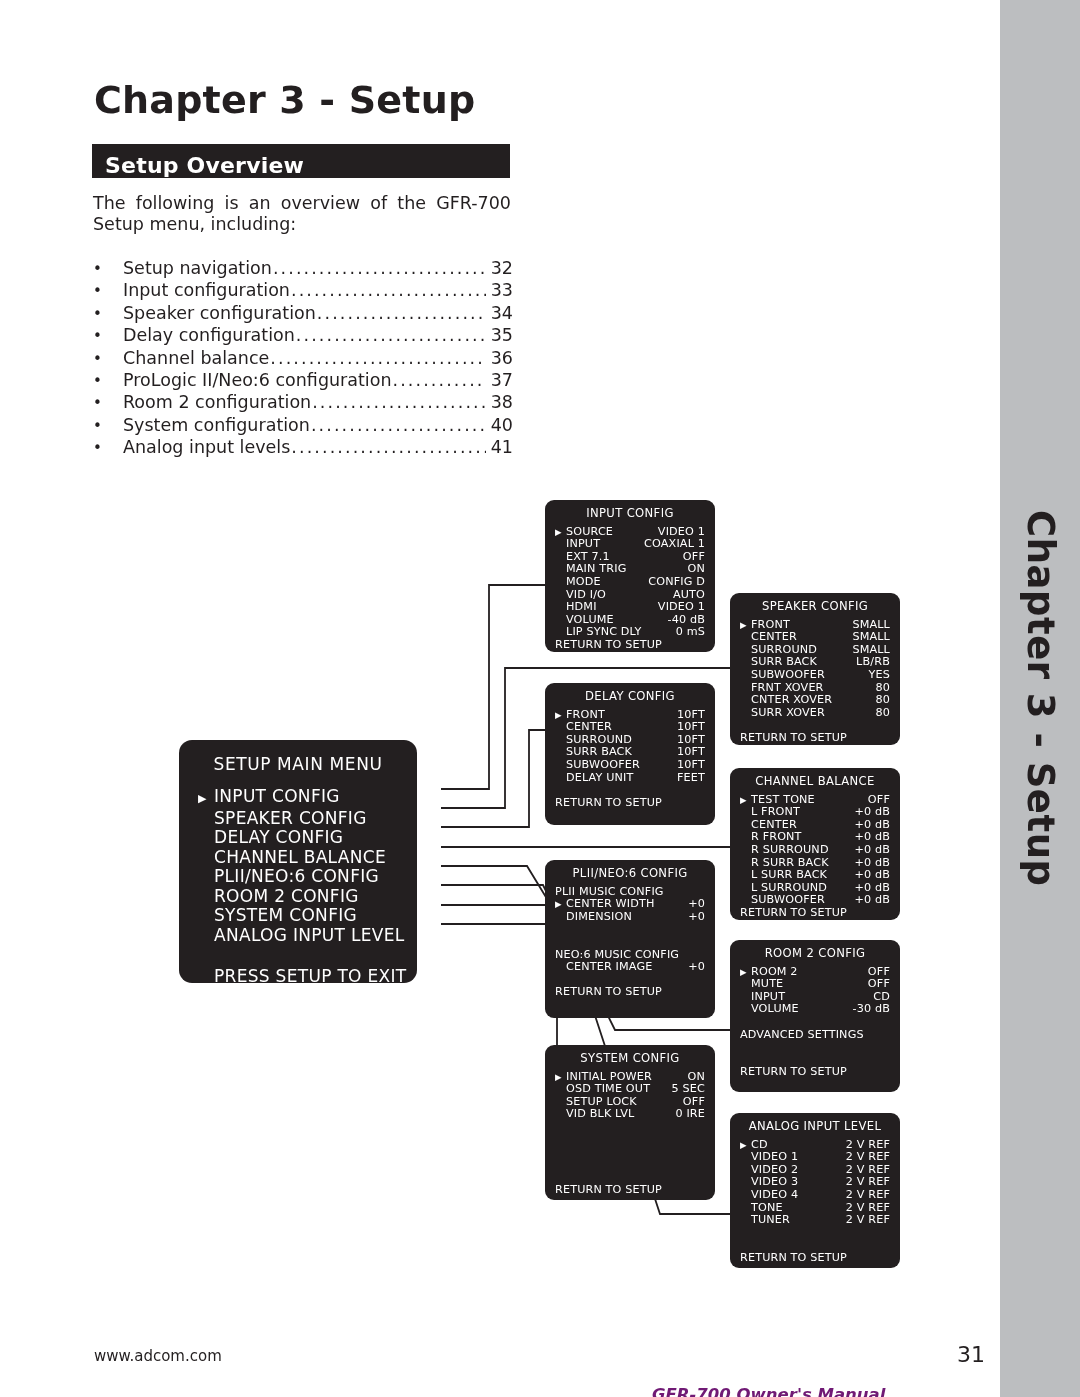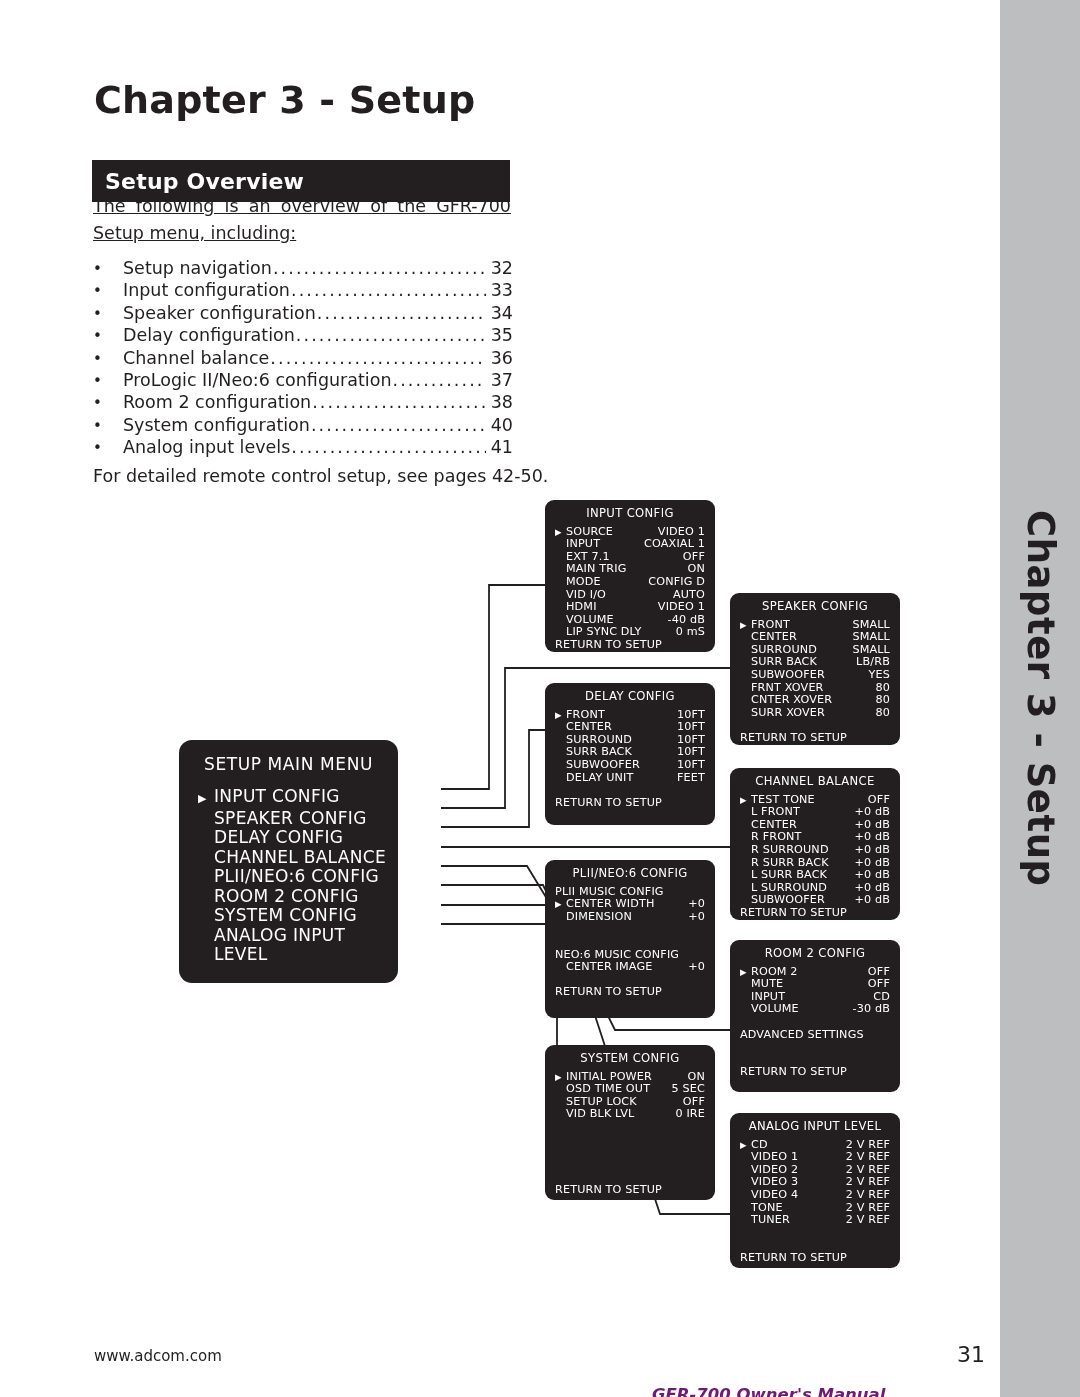"Setup Overview" #section-header { align-items: center -> flex-end; height: 42px -> 34px; top: 160px -> 144px }
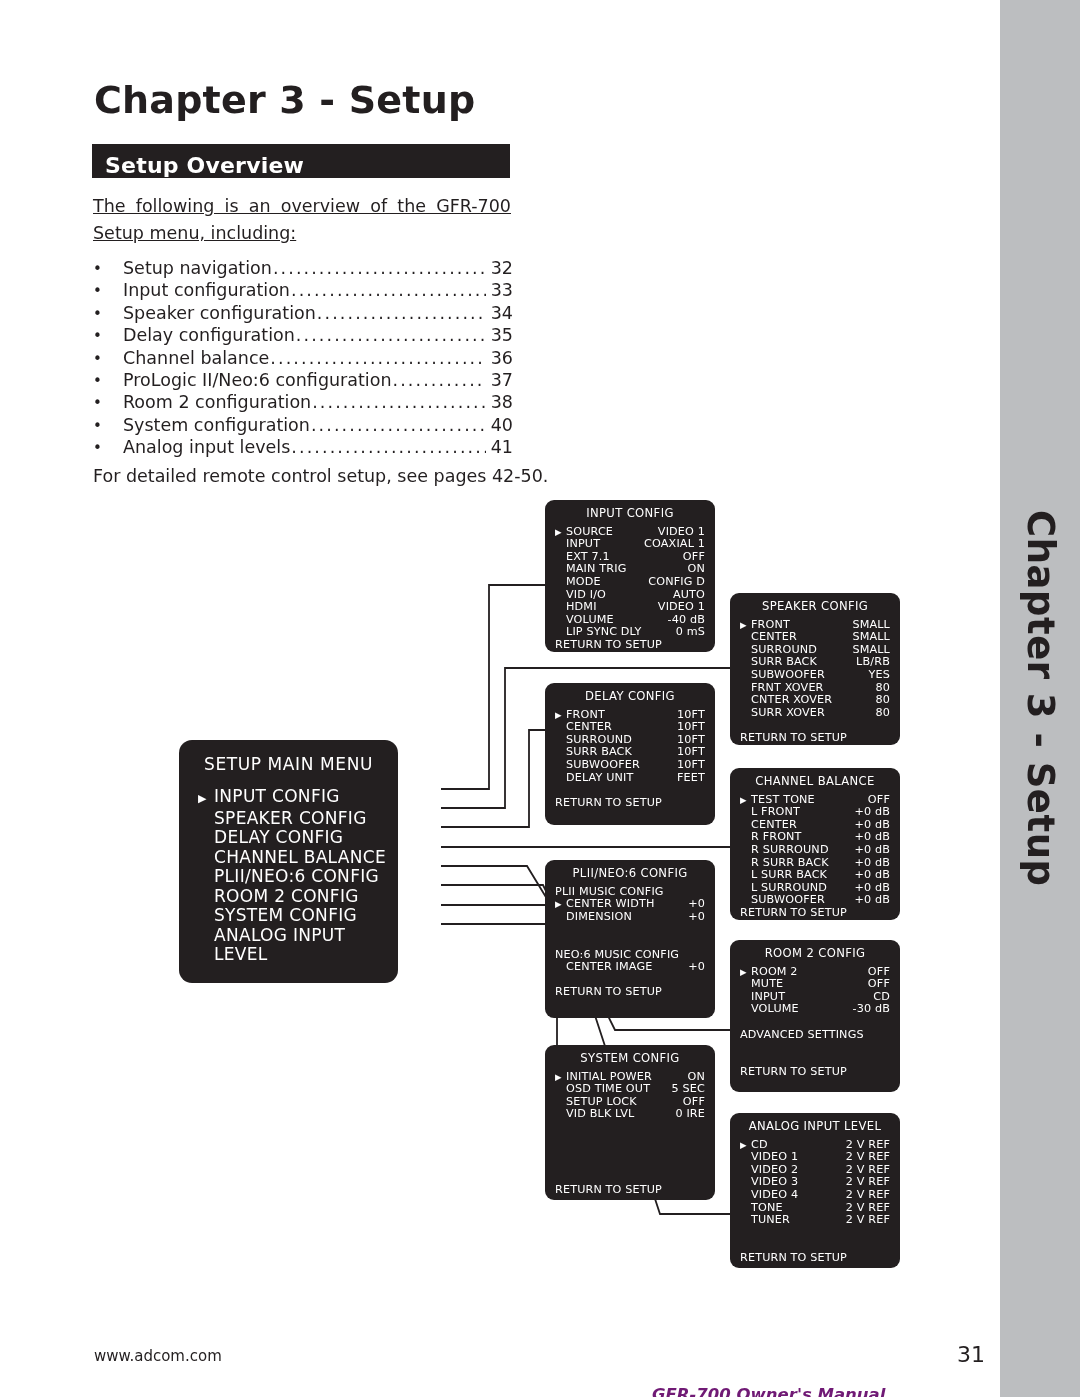"The following is an overview" #intro-paragraph { line-height: 27px -> 21px; text-decoration: underline -> none }
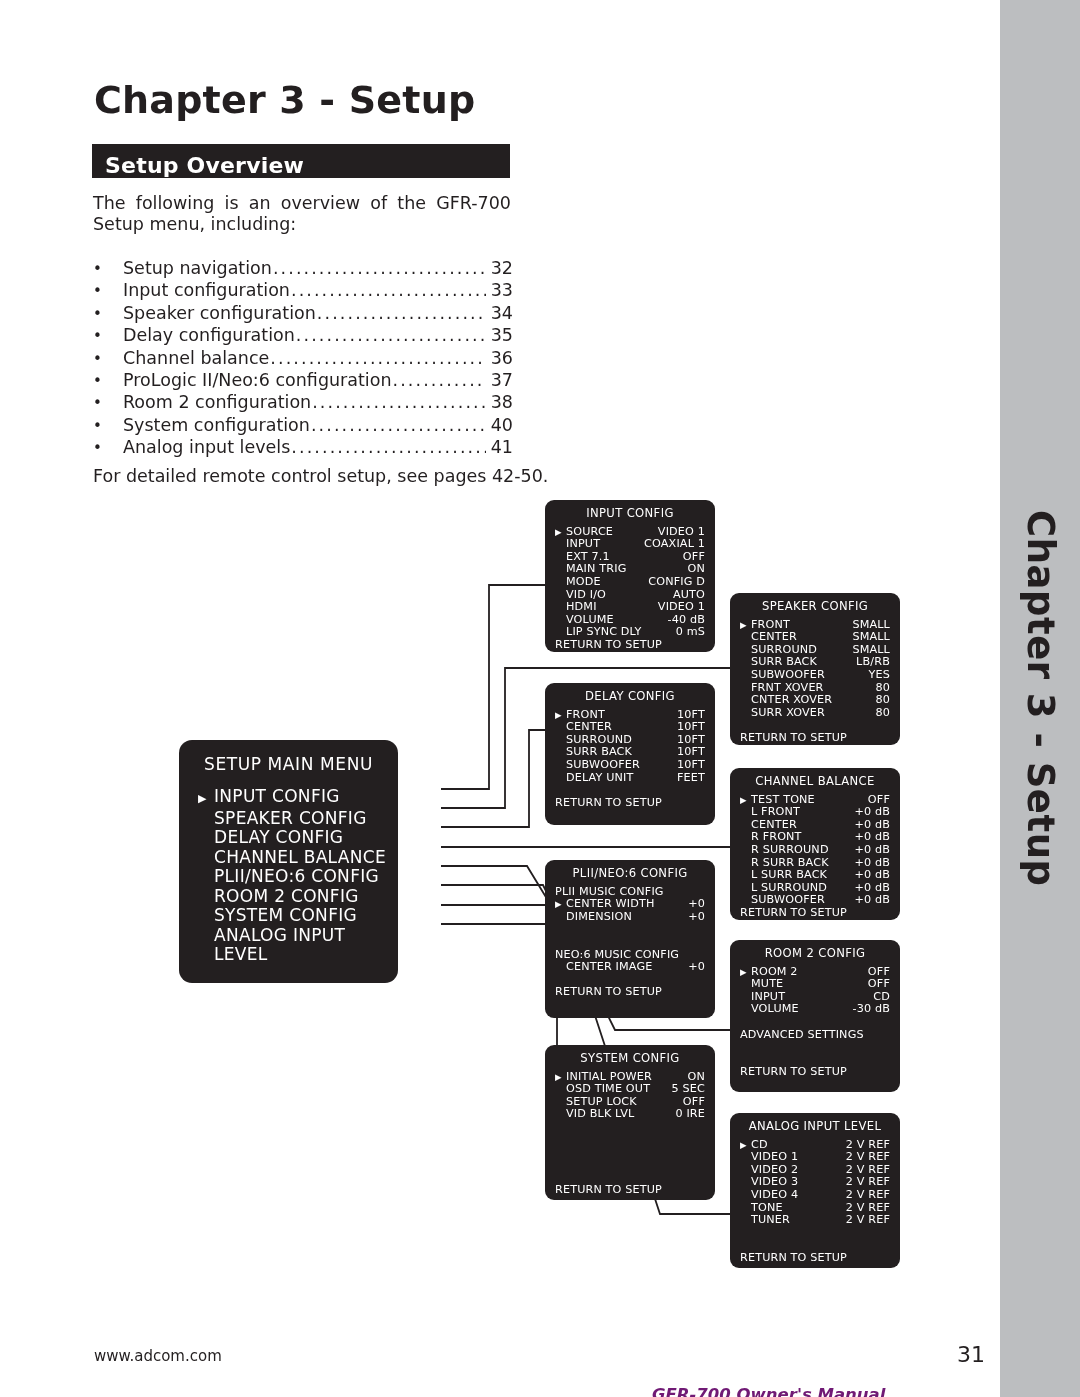"For detailed remote control setup," div { html: <div>For detailed remote control setup, see pages 42-50.</div> -> none }
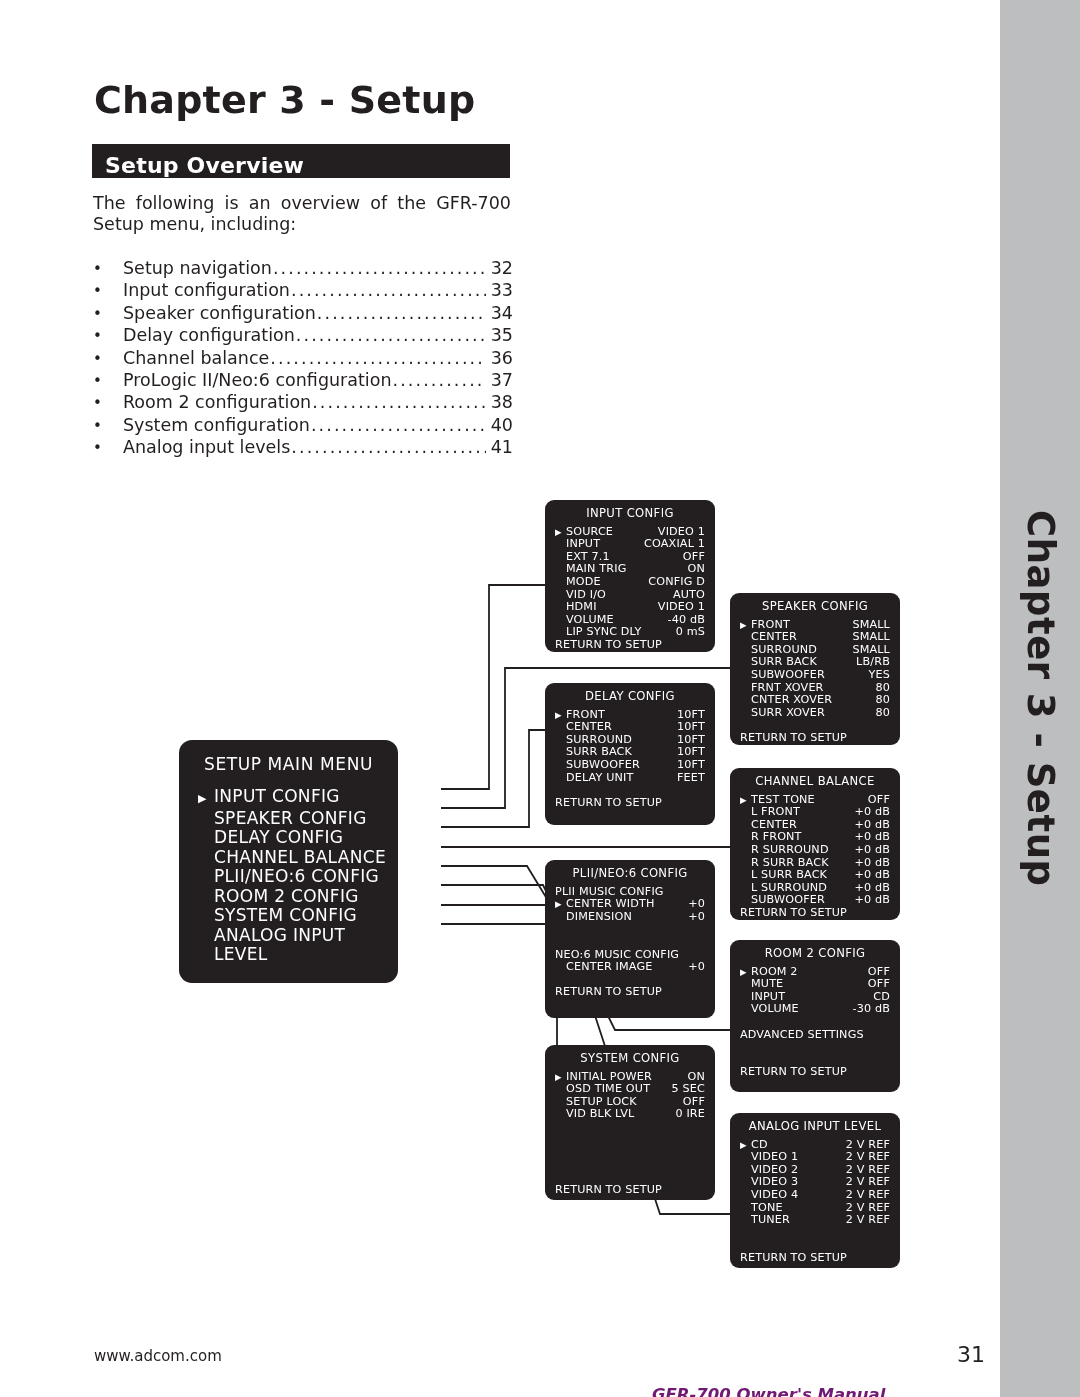"SETUP MAIN MENU" #setup-main-menu { width: 219px -> 238px }
